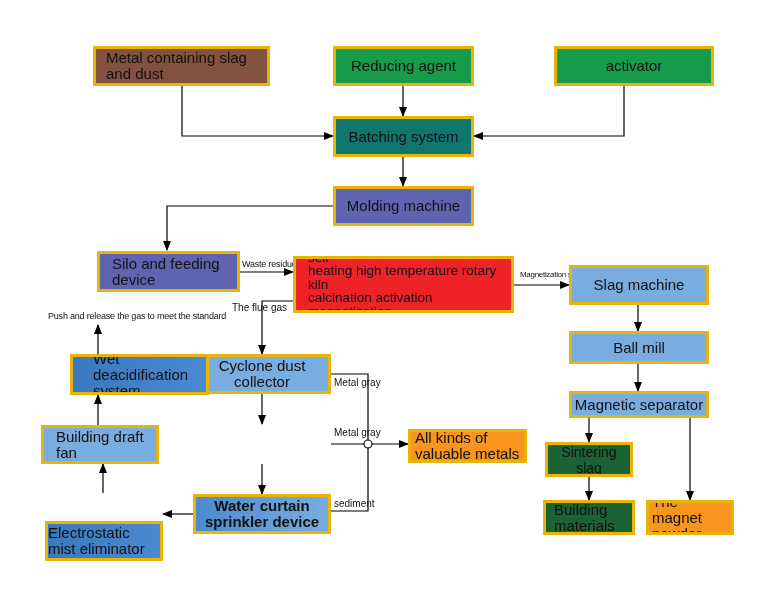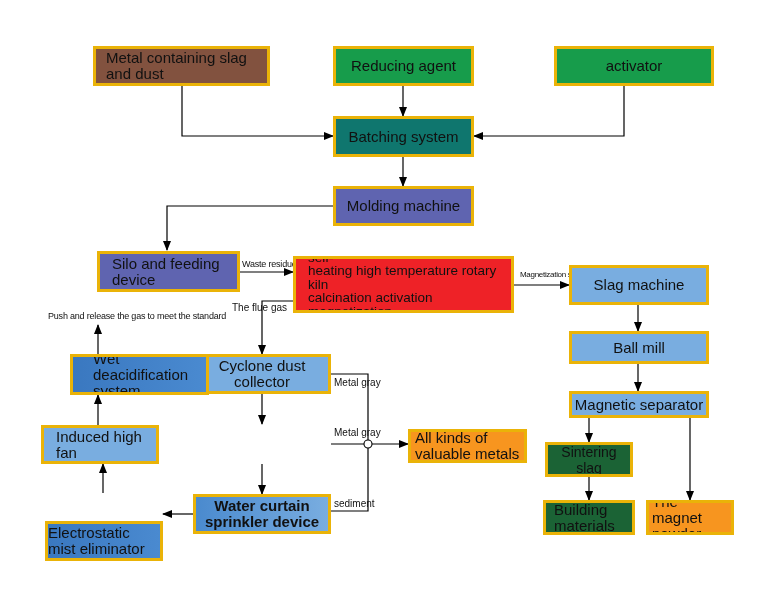"Induced high" span { text: Induced high -> Building draft }
